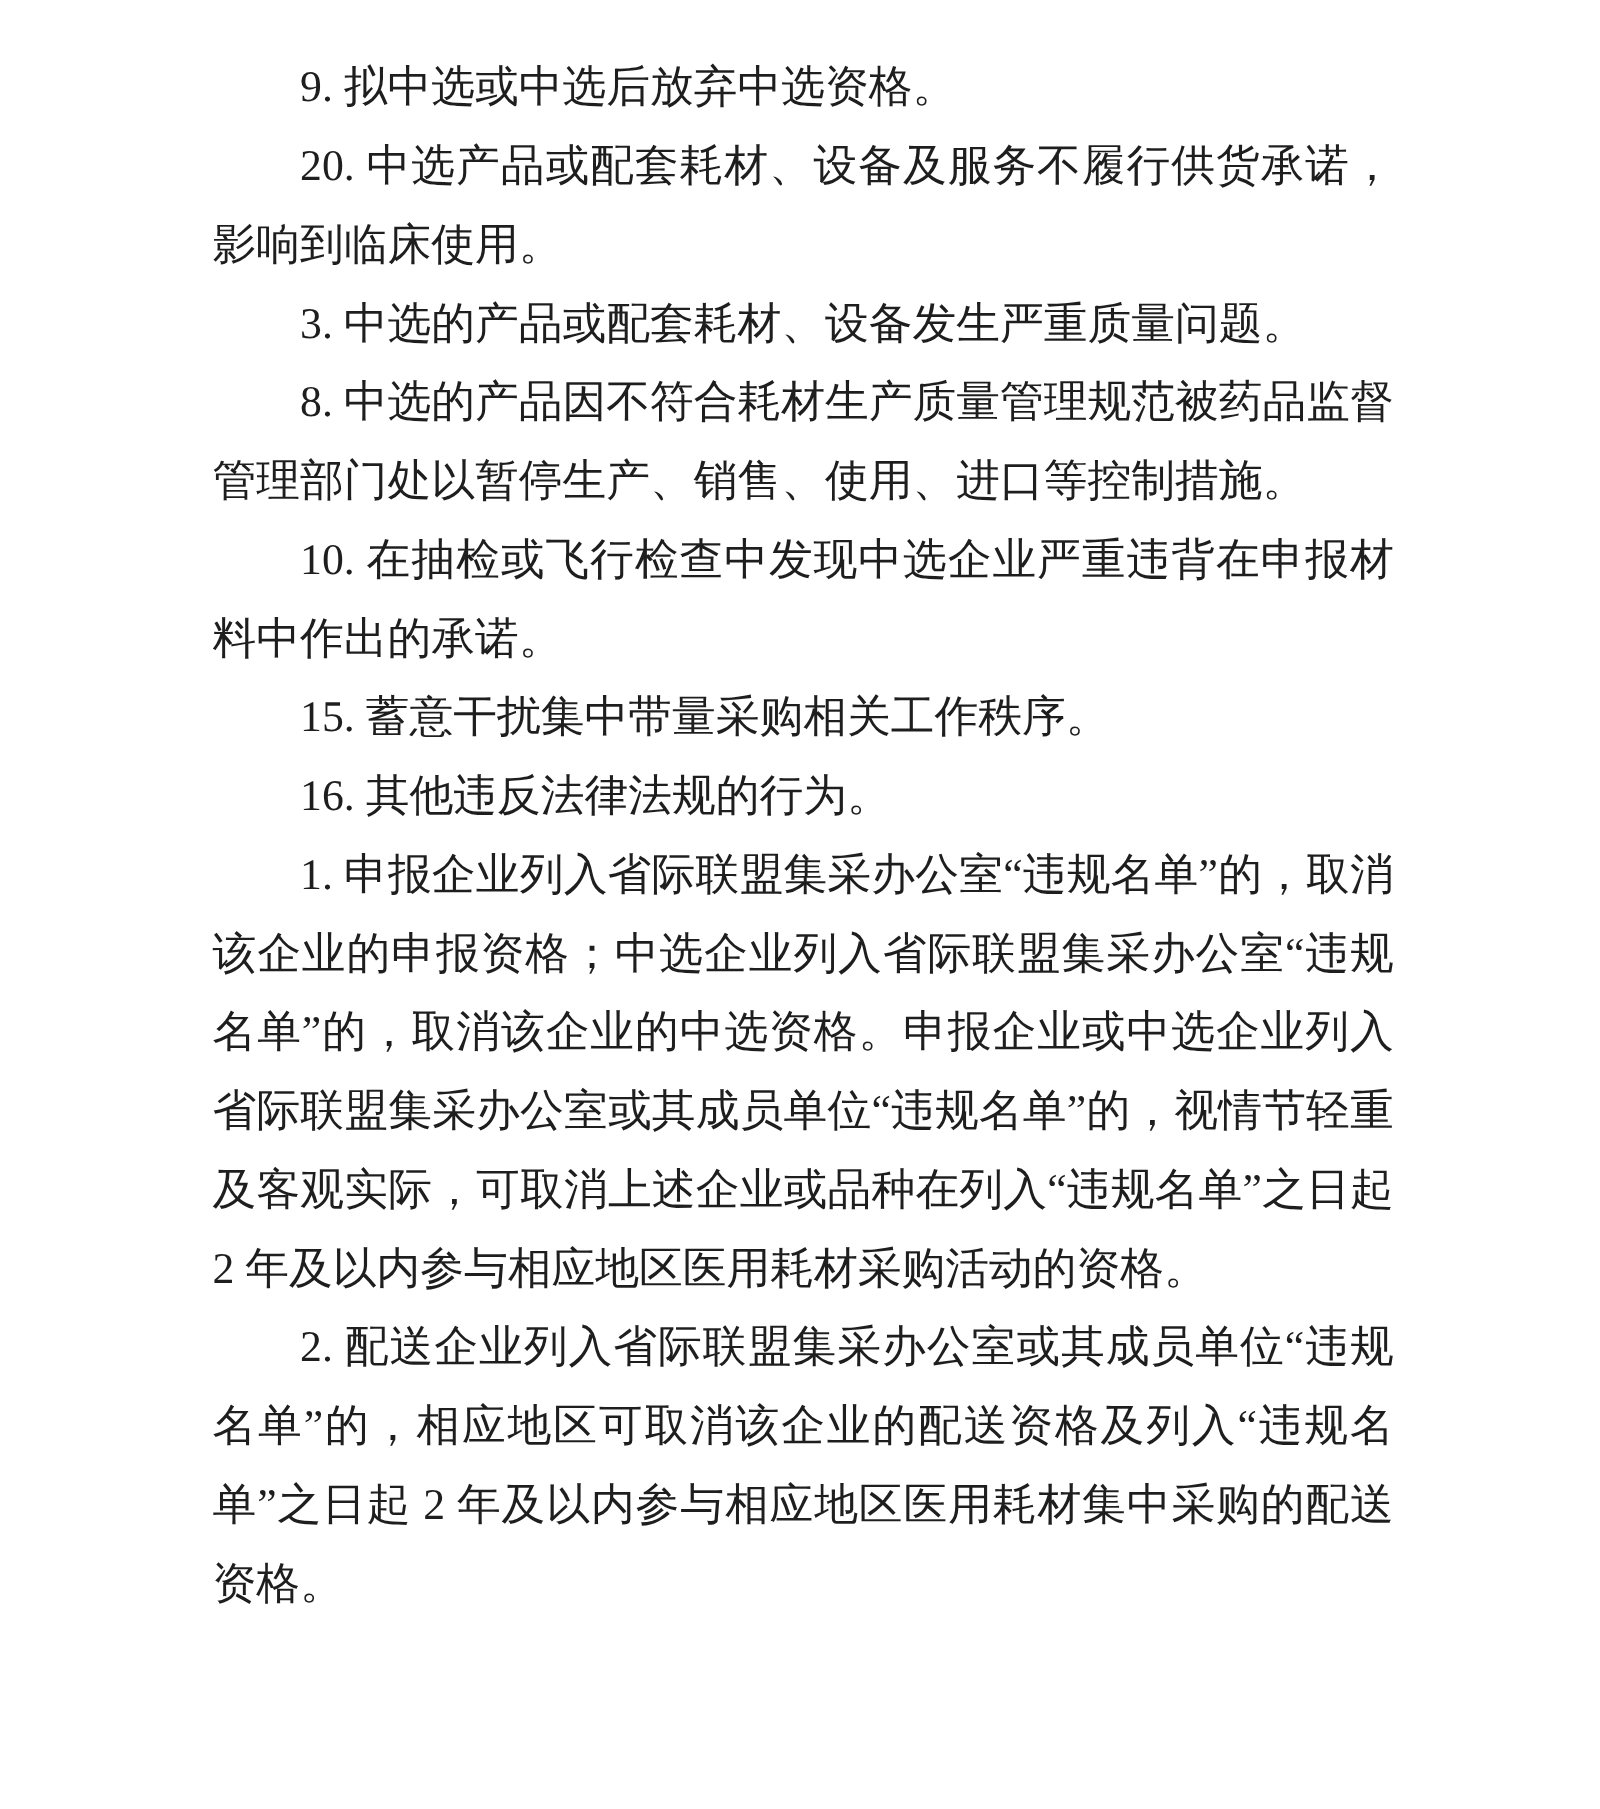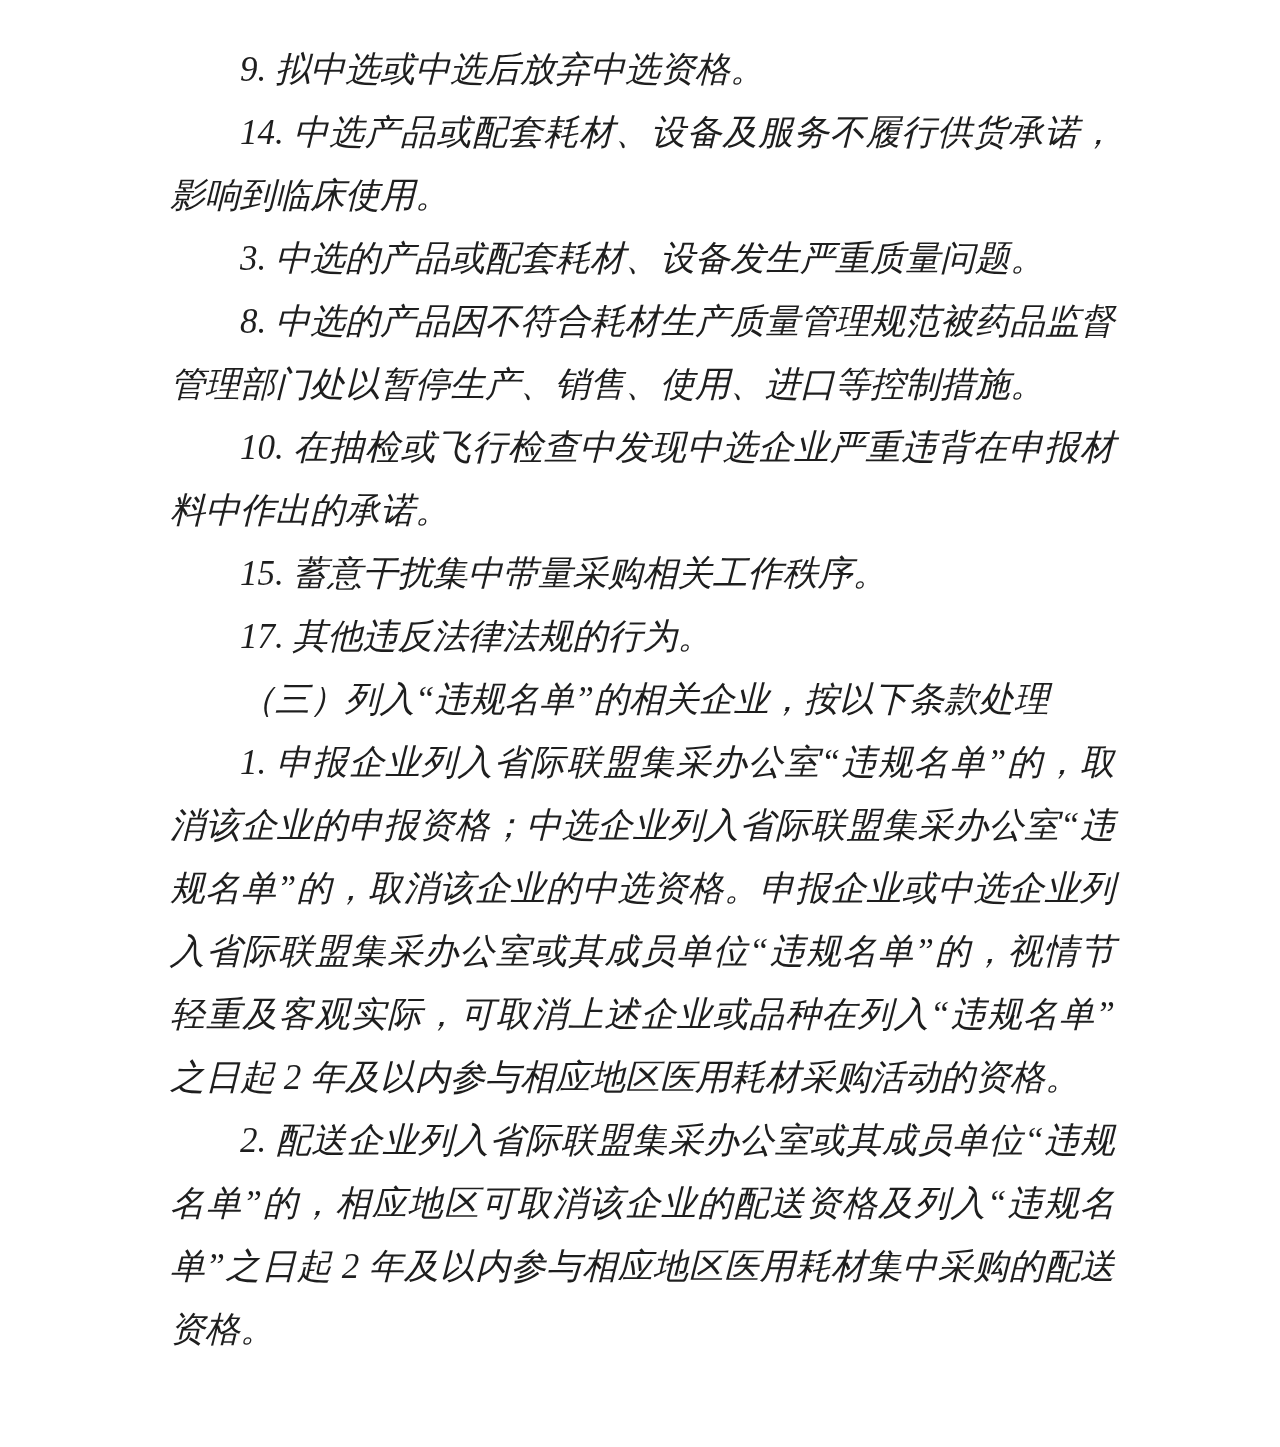"9. 拟中选或中选后放弃中选资格。" .page { font-style: italic -> none }
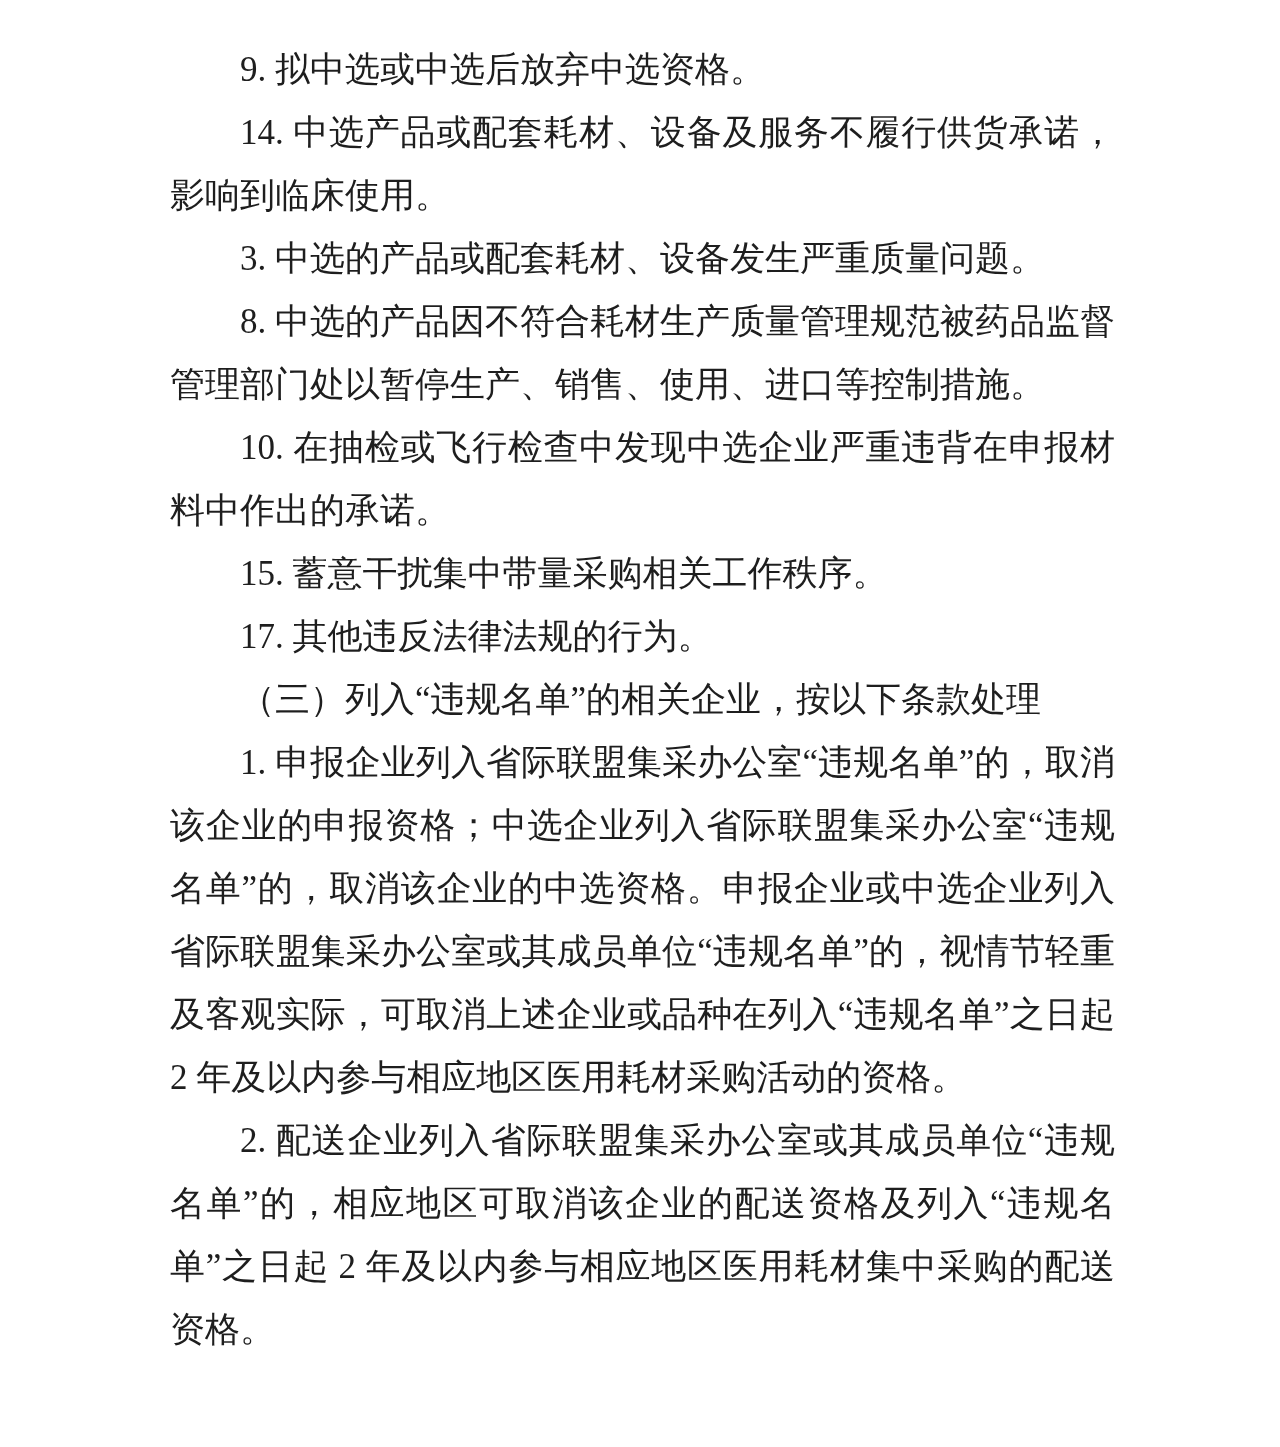"14. 中选产品或配套耗材、设备及服务不履行供货承诺，影响到临床使用。" p.para { text: 14 -> 20 }
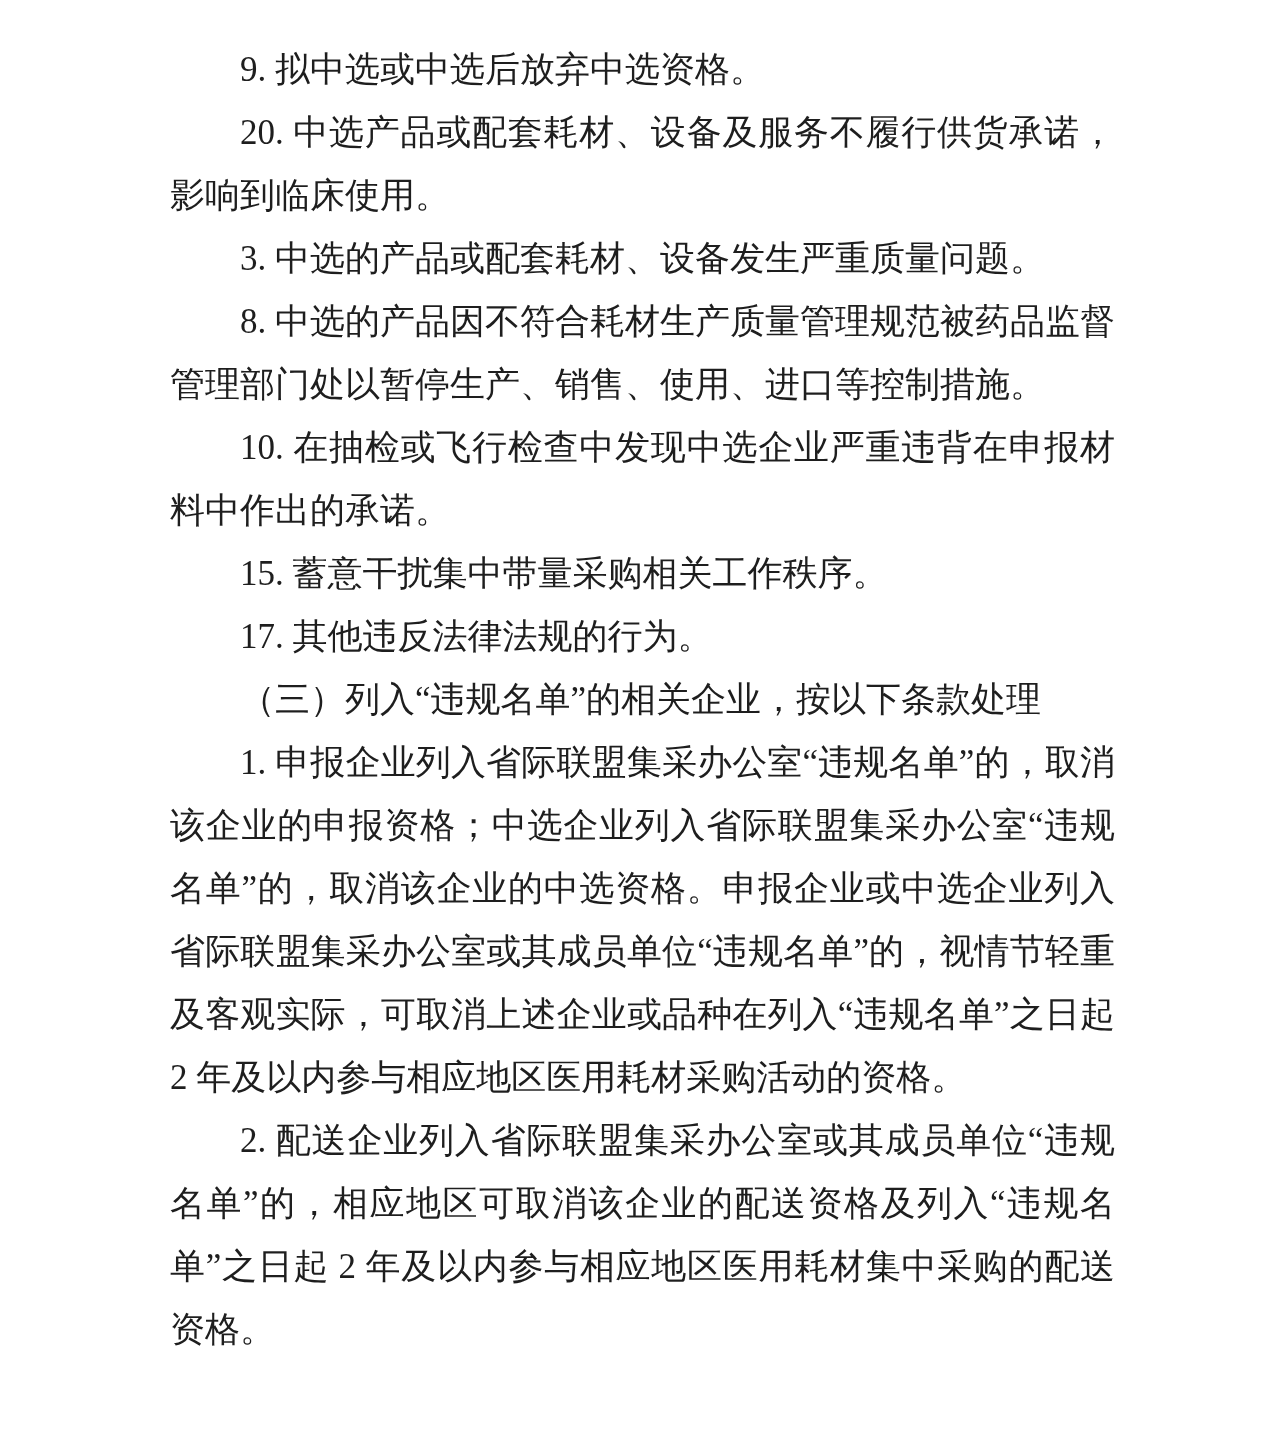"17. 其他违反法律法规的行为。" p.para { text: 17 -> 16 }
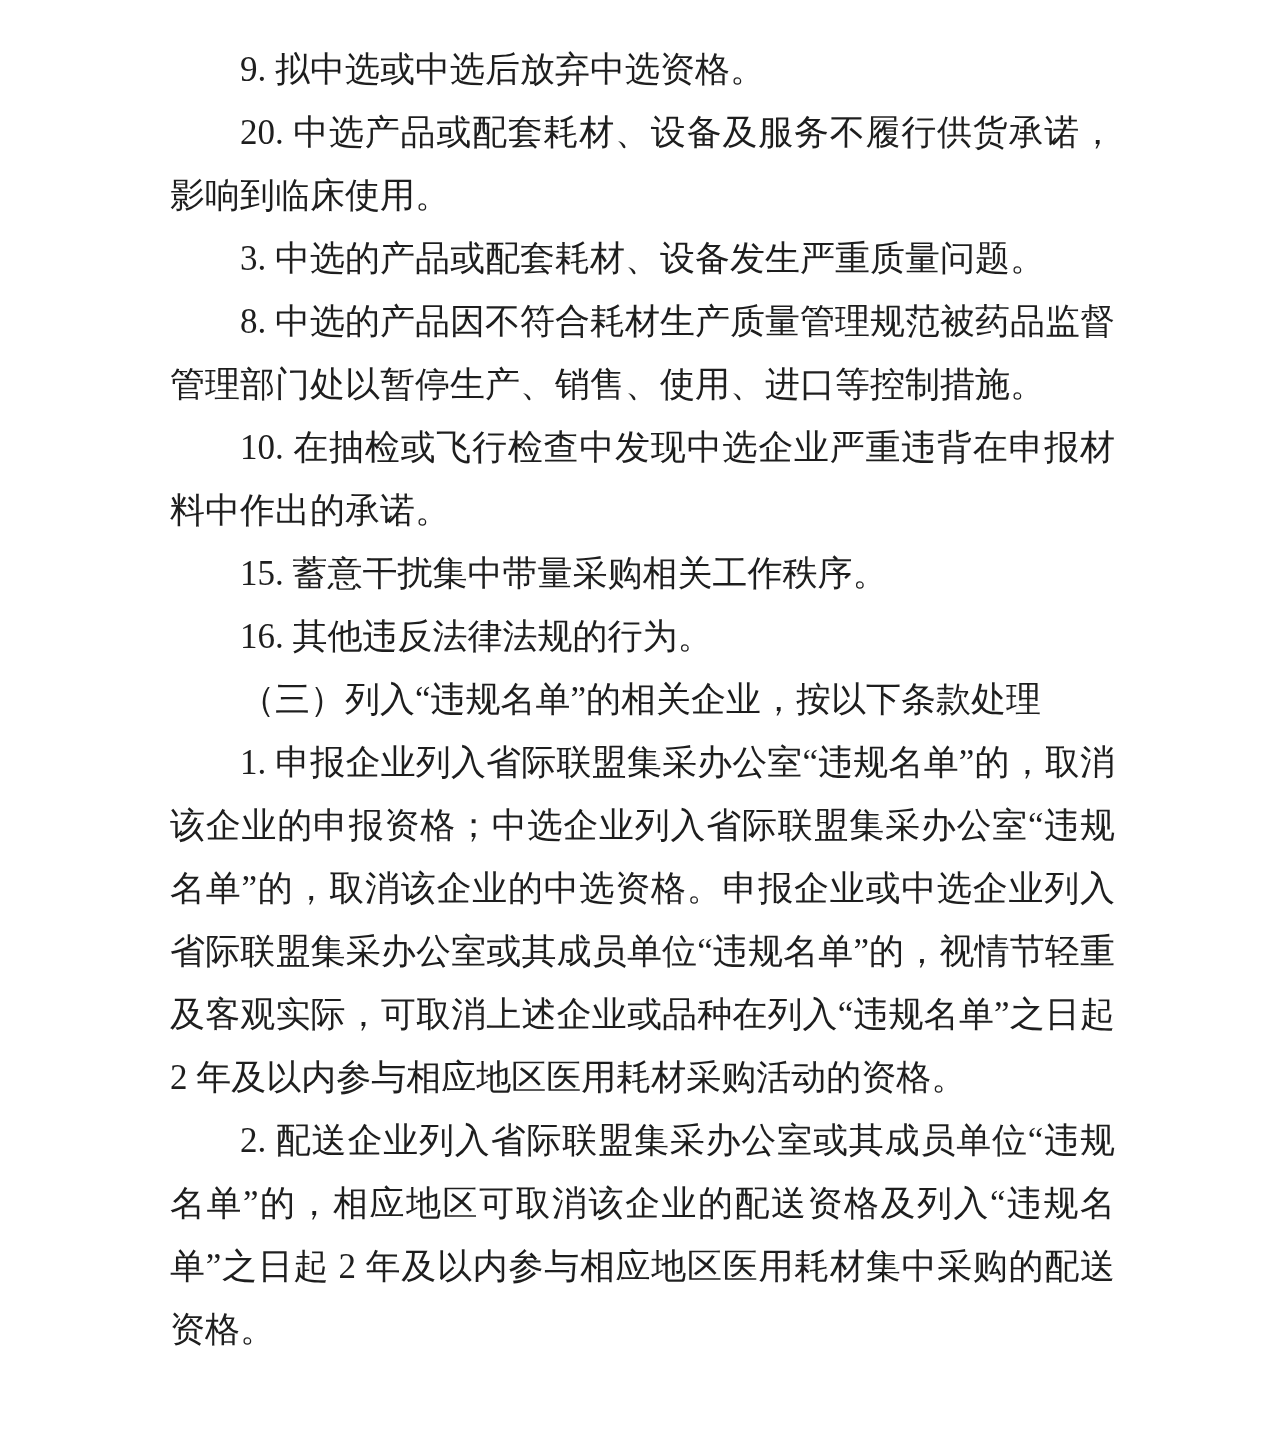"（三）列入“违规名单”的相关企业，按以下条款处理" p.para { html: <p>（三）列入“违规名单”的相关企业，按以下条款处理</p> -> none }
